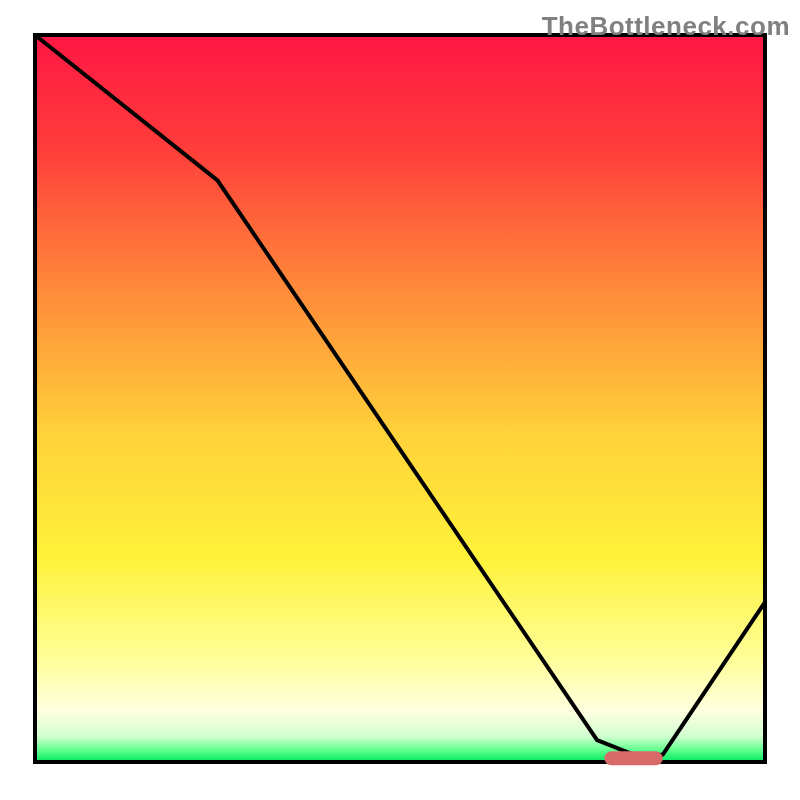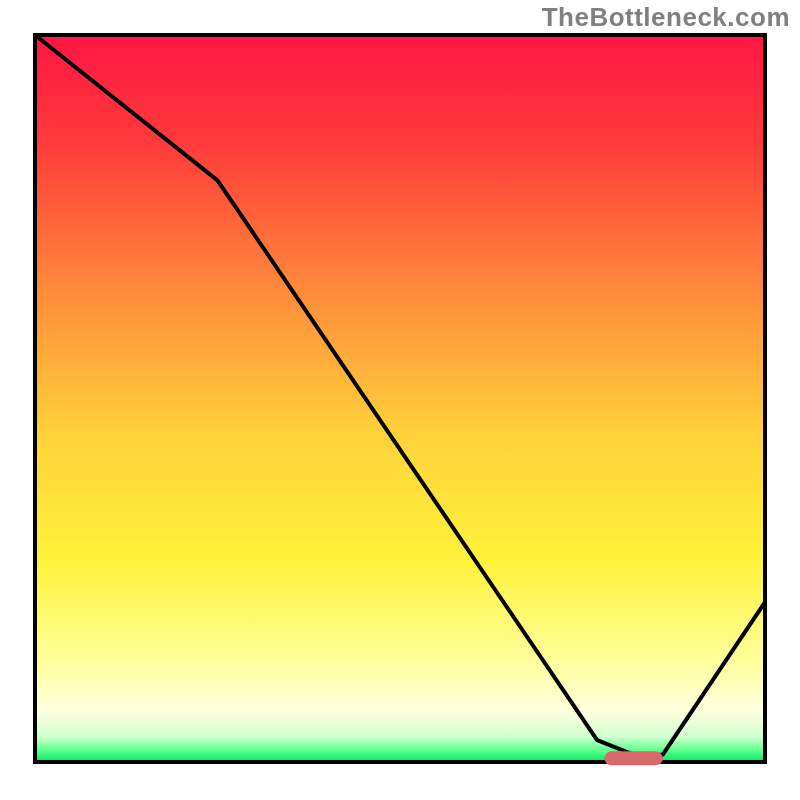"TheBottleneck.com" .watermark { top: 2px -> 11px }
